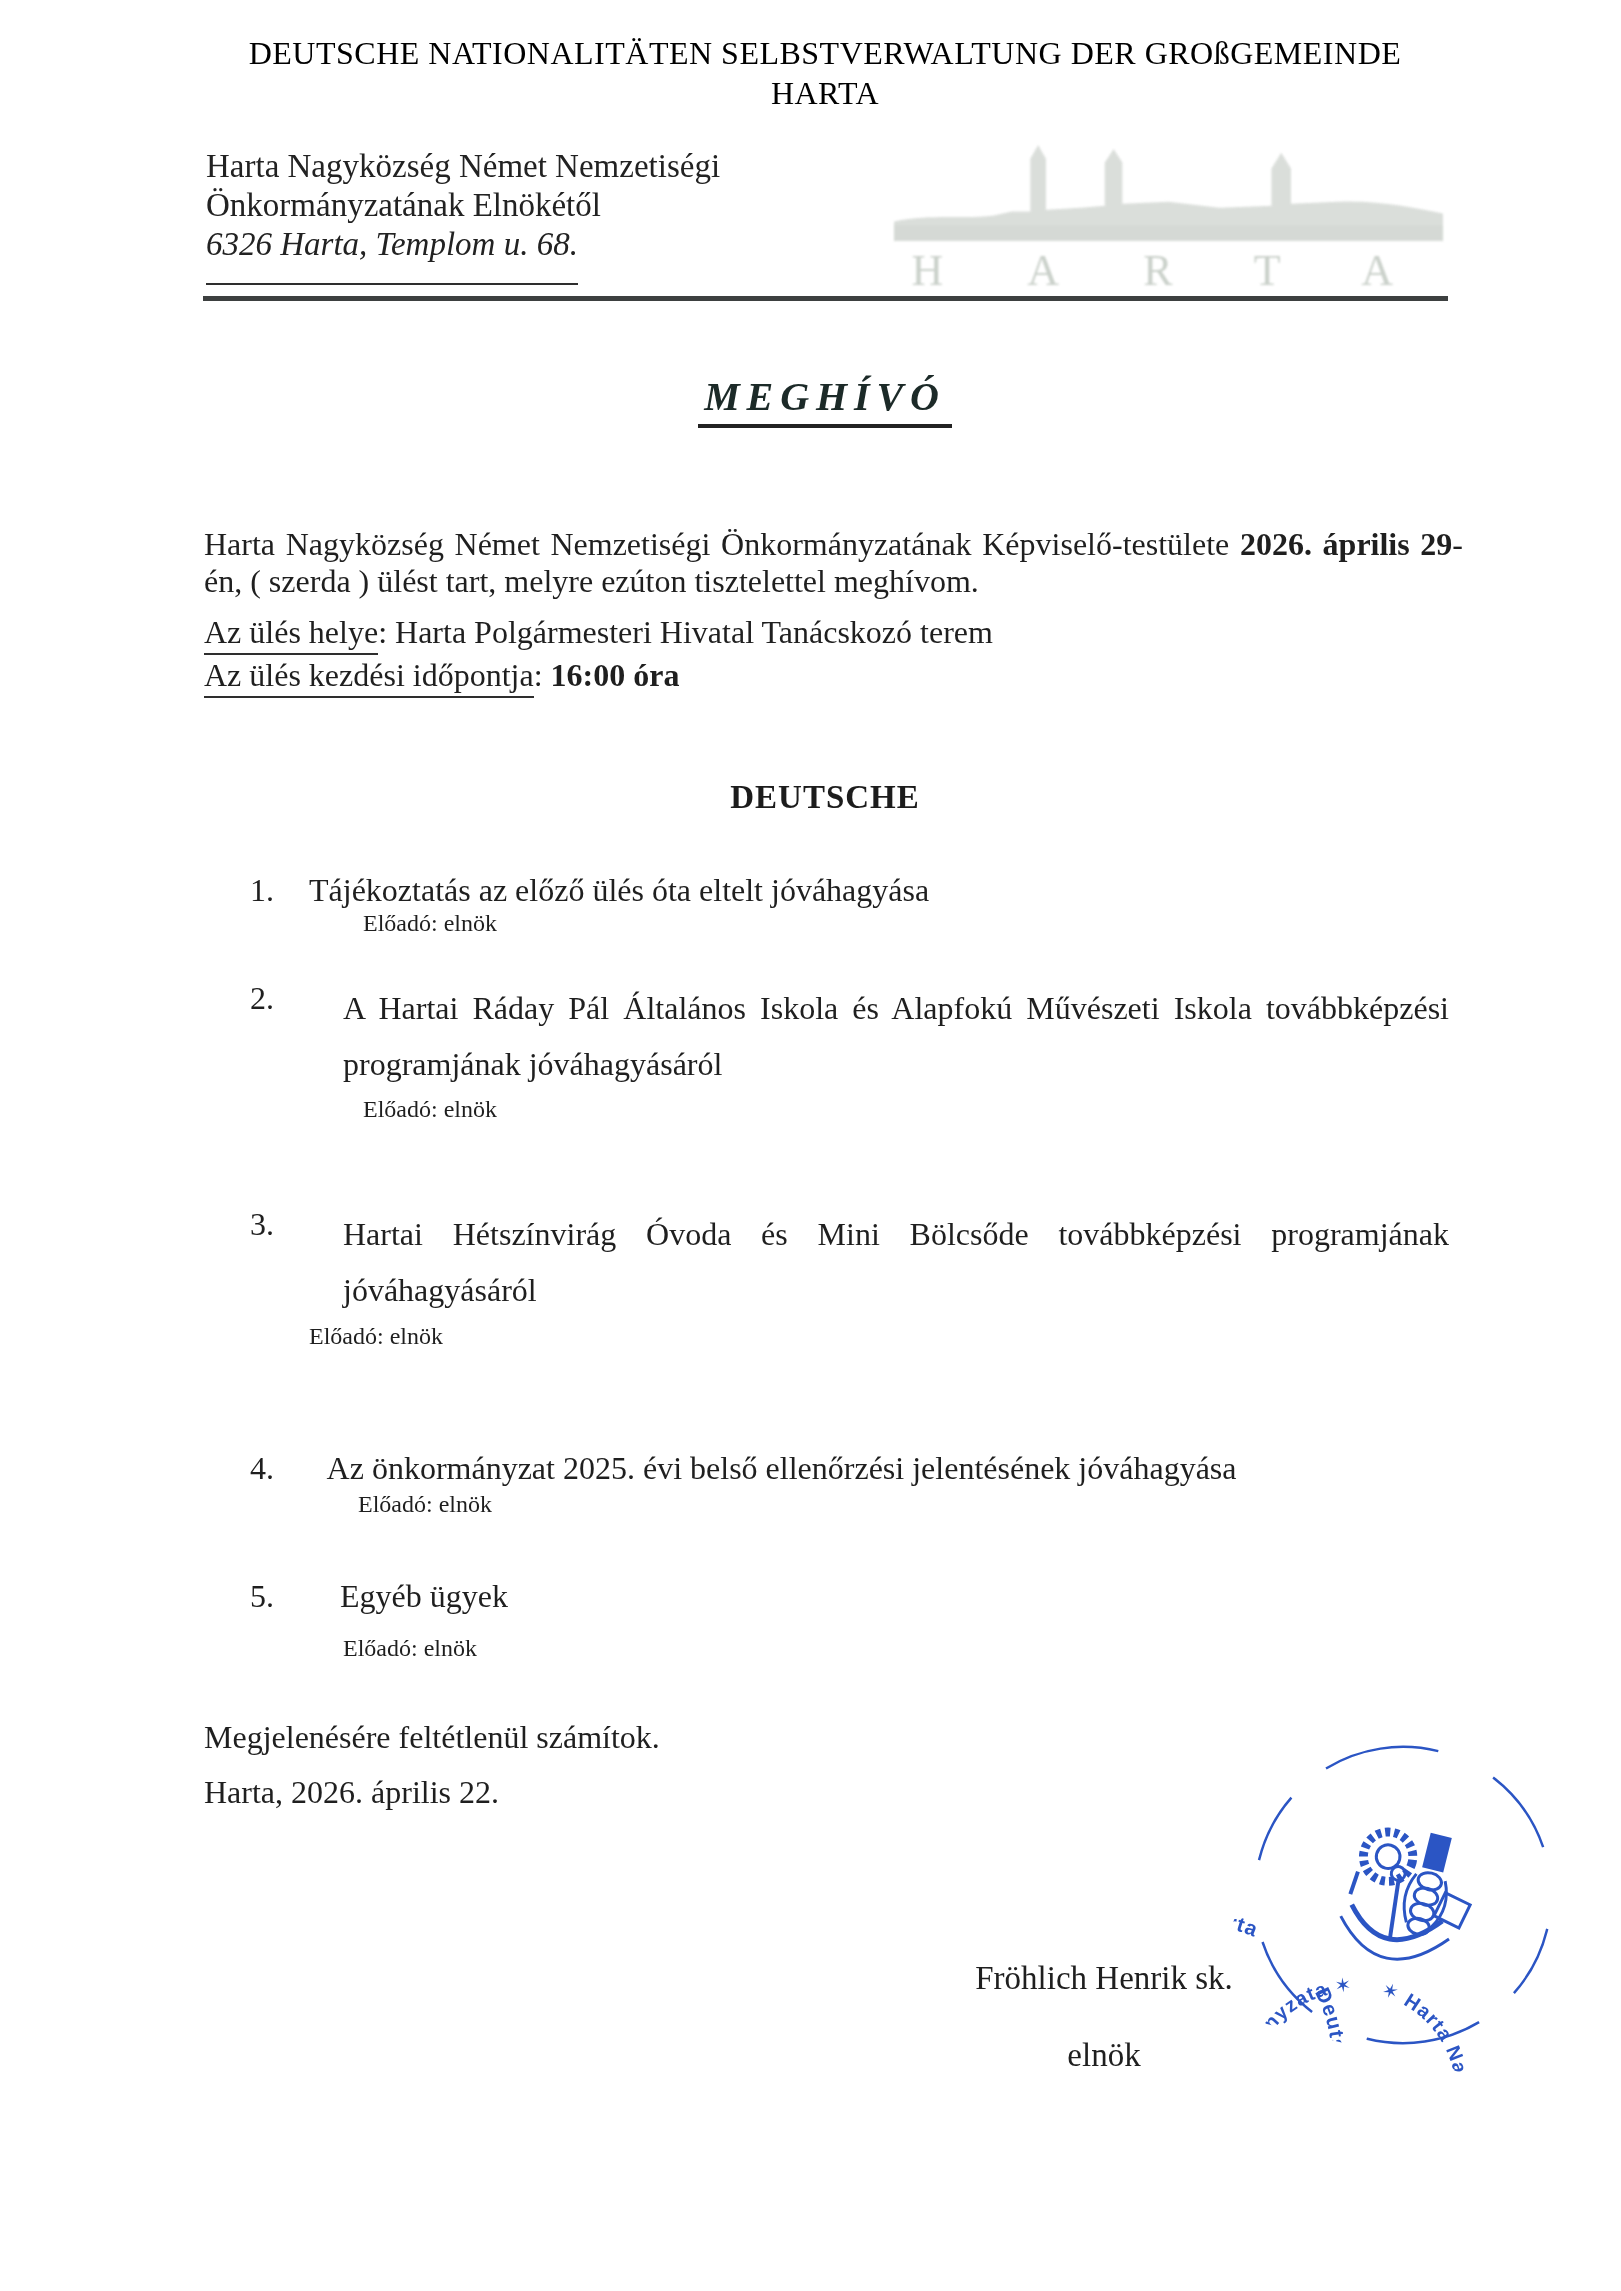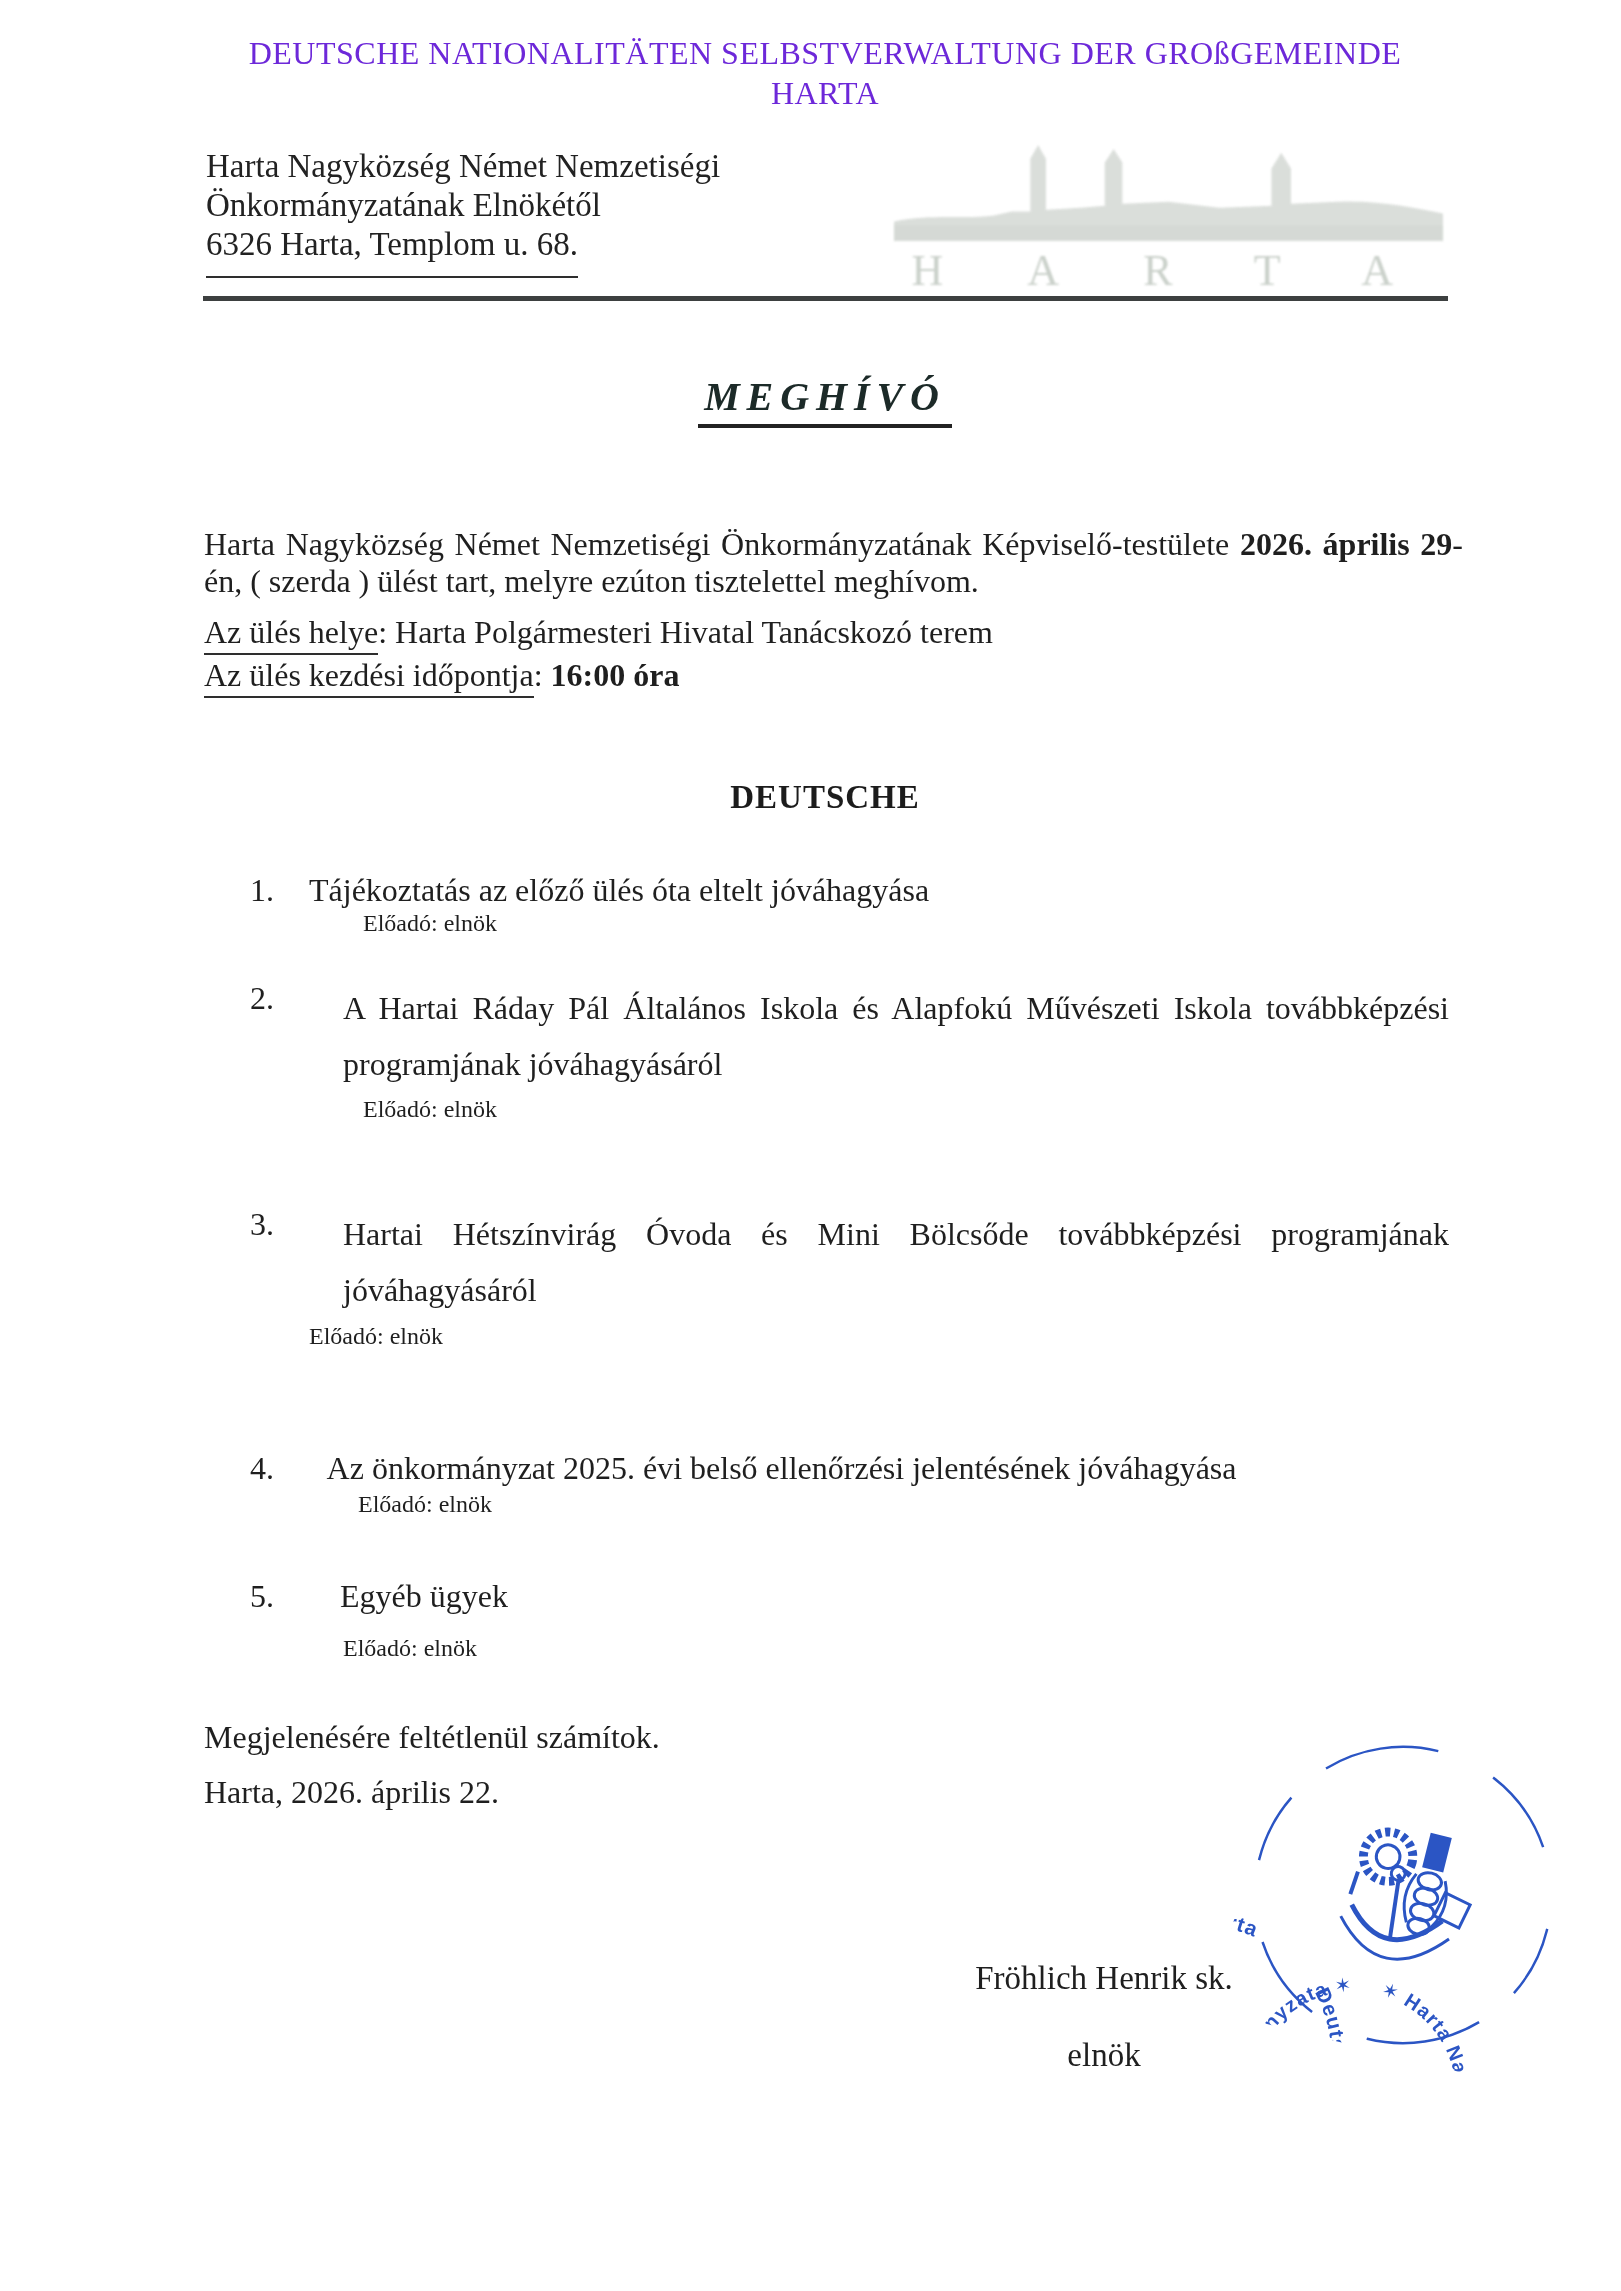"DEUTSCHE NATIONALITÄTEN SELBSTVERWALTUNG DER GROßGEMEINDE" .org-header { color: #6d28d9 -> #000000 }
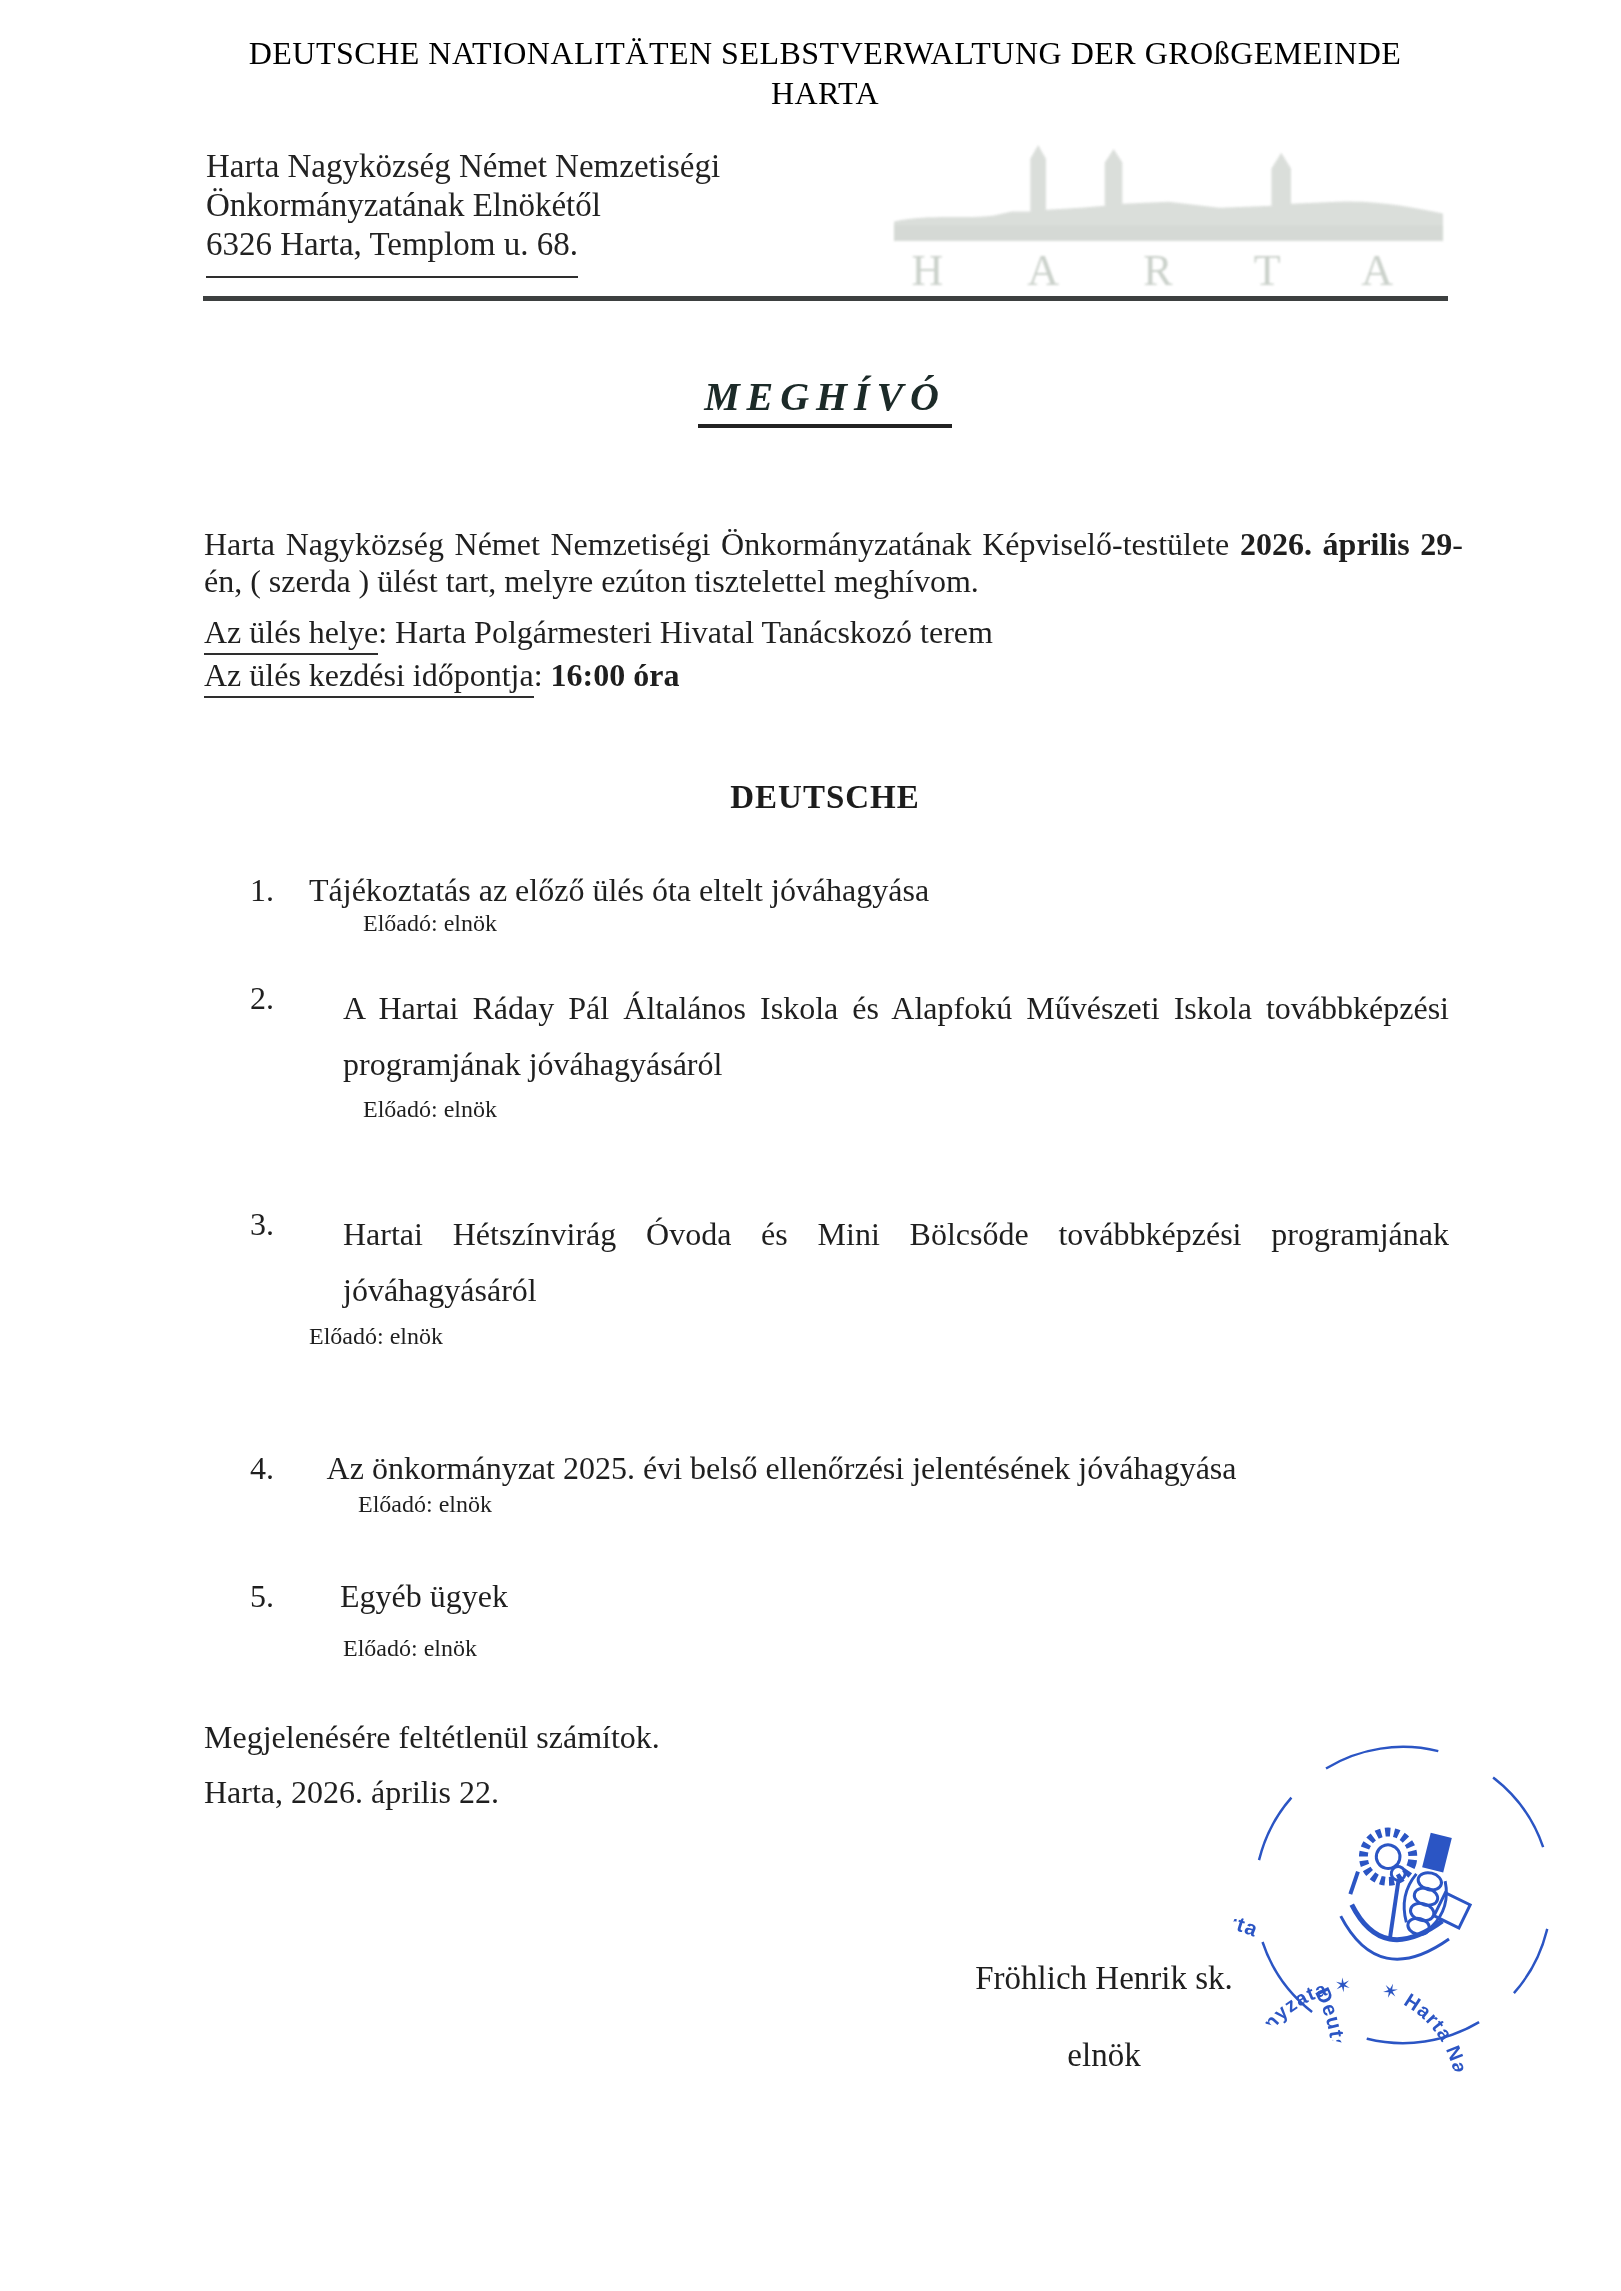"6326 Harta, Templom u. 68." .sender .uline { font-style: none -> italic; padding-bottom: 12px -> 19px }
